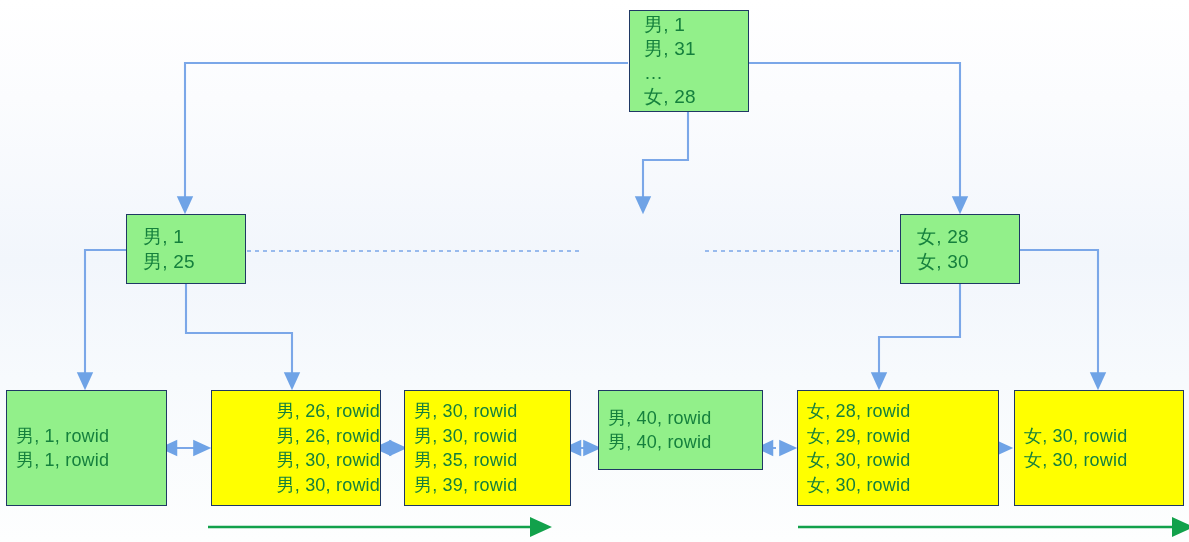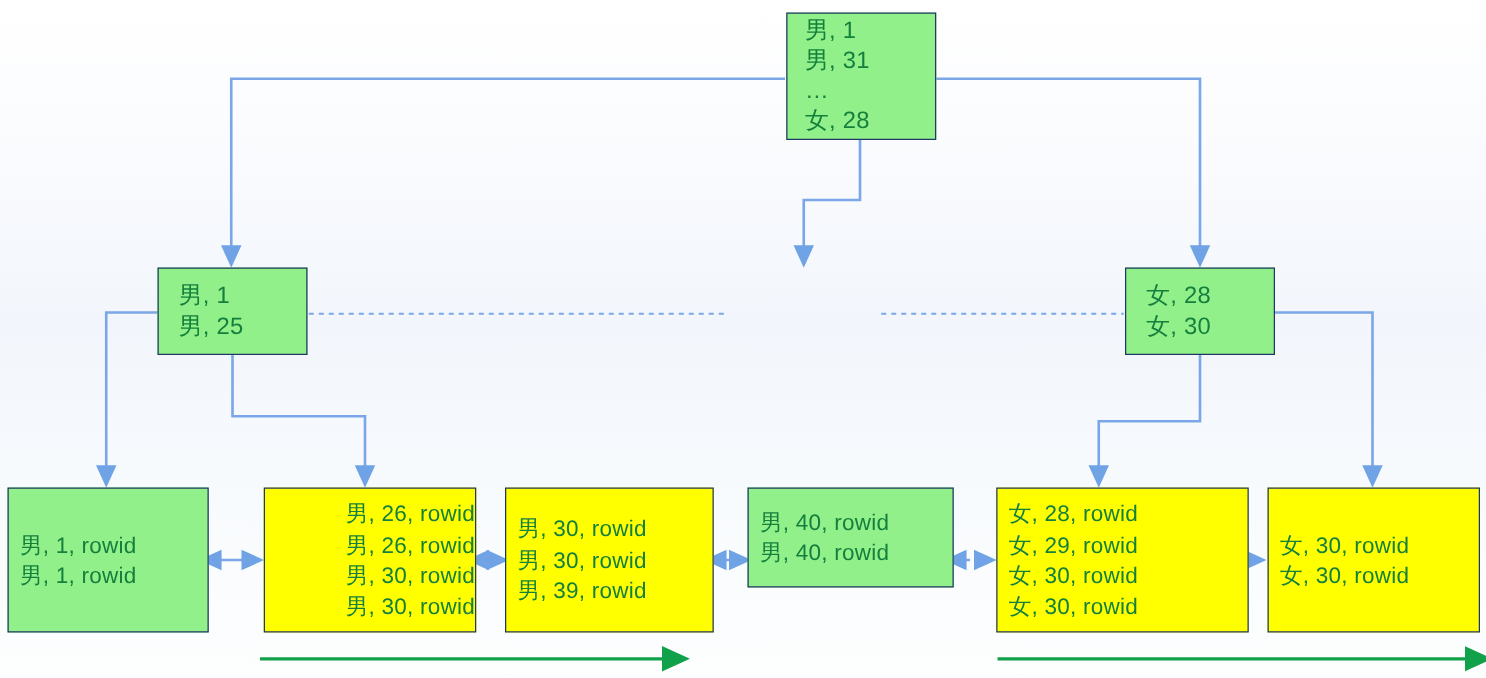"男, 35, rowid" span.row { html: none -> <span>男, 35, rowid</span> }
